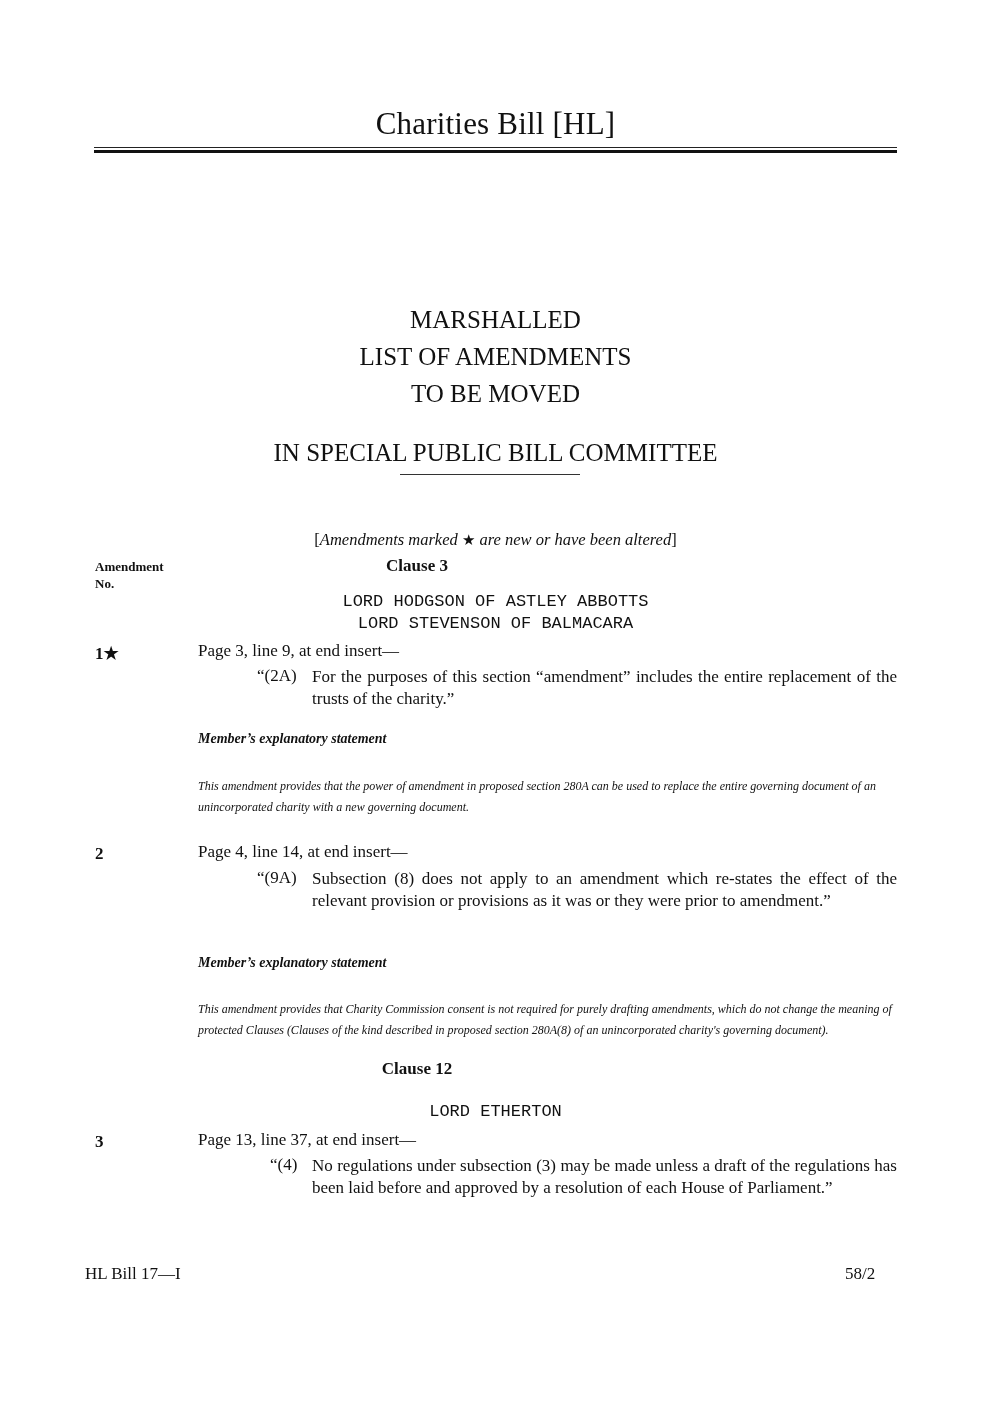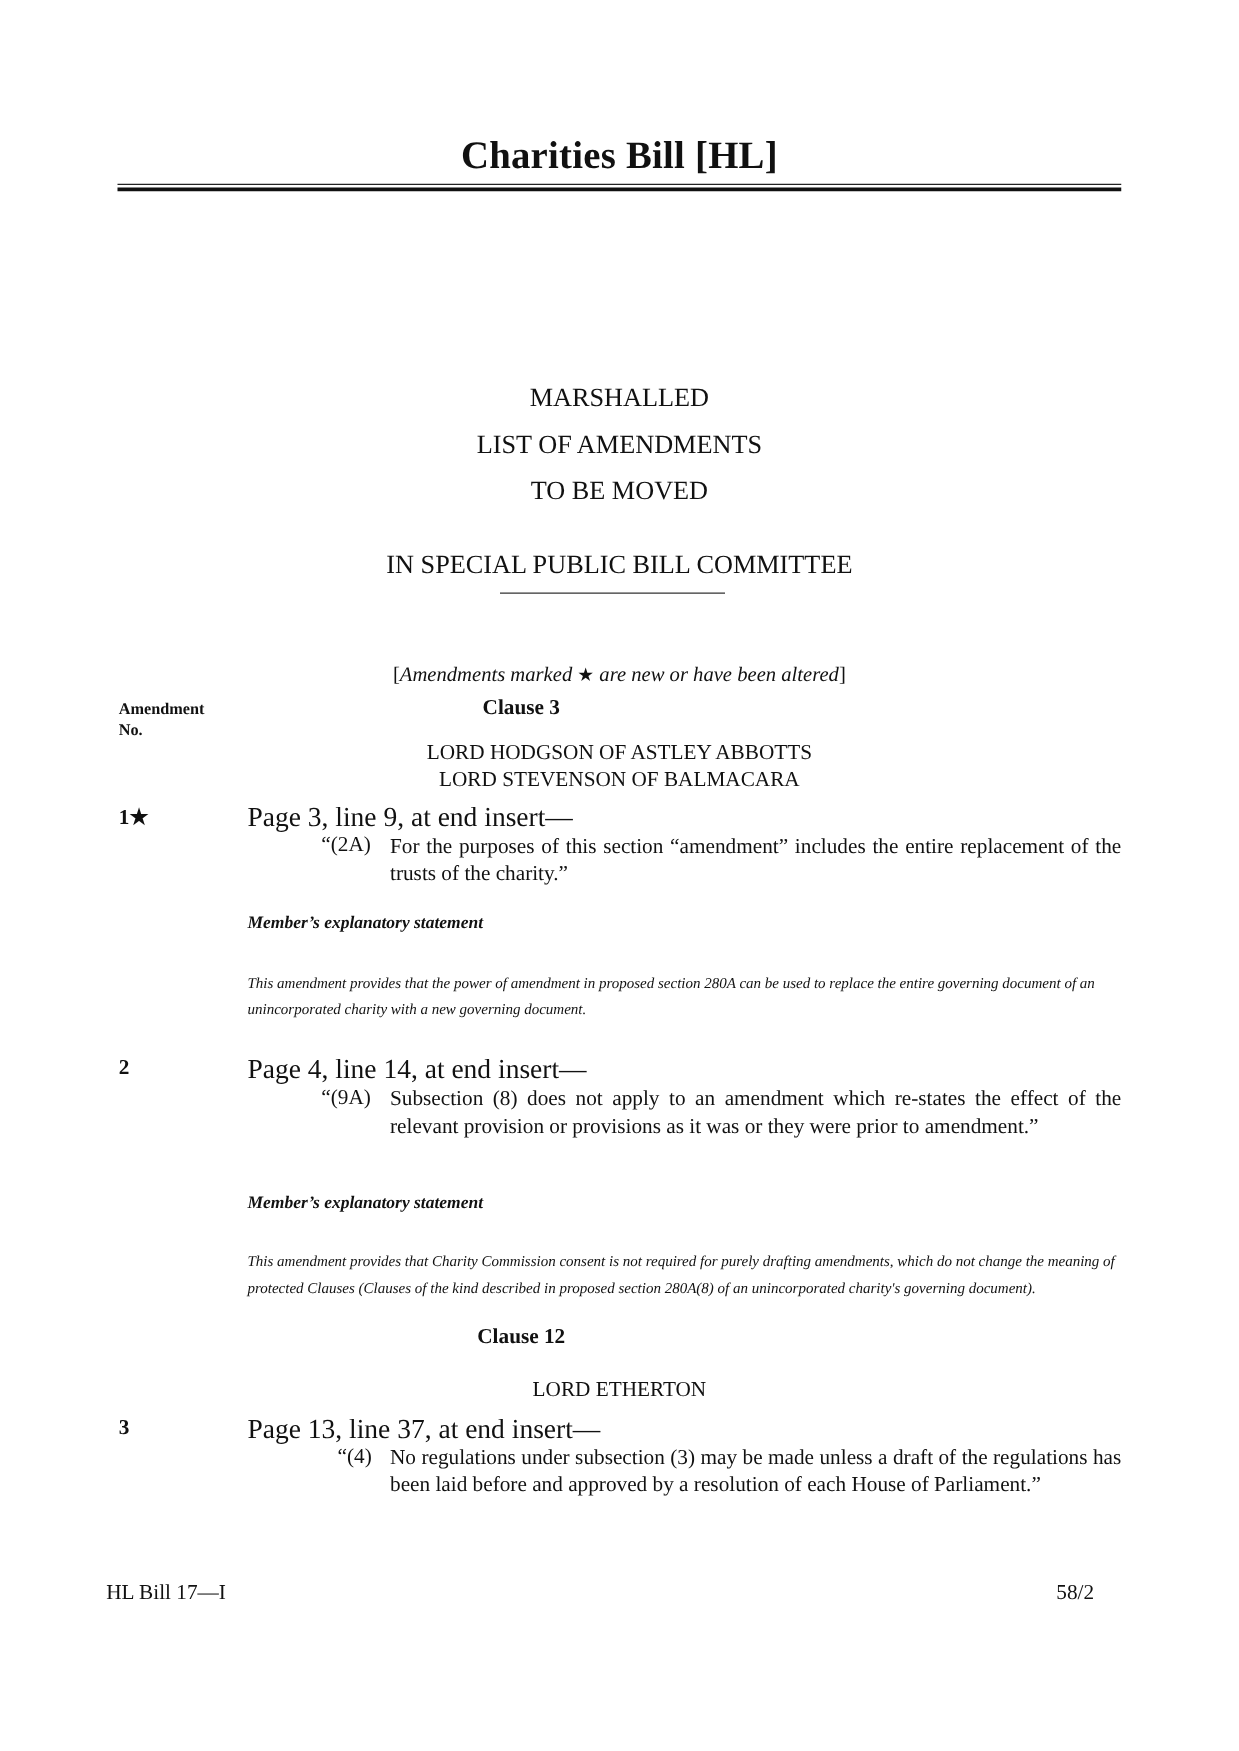"Charities Bill [HL]" .title { font-weight: bold -> normal }
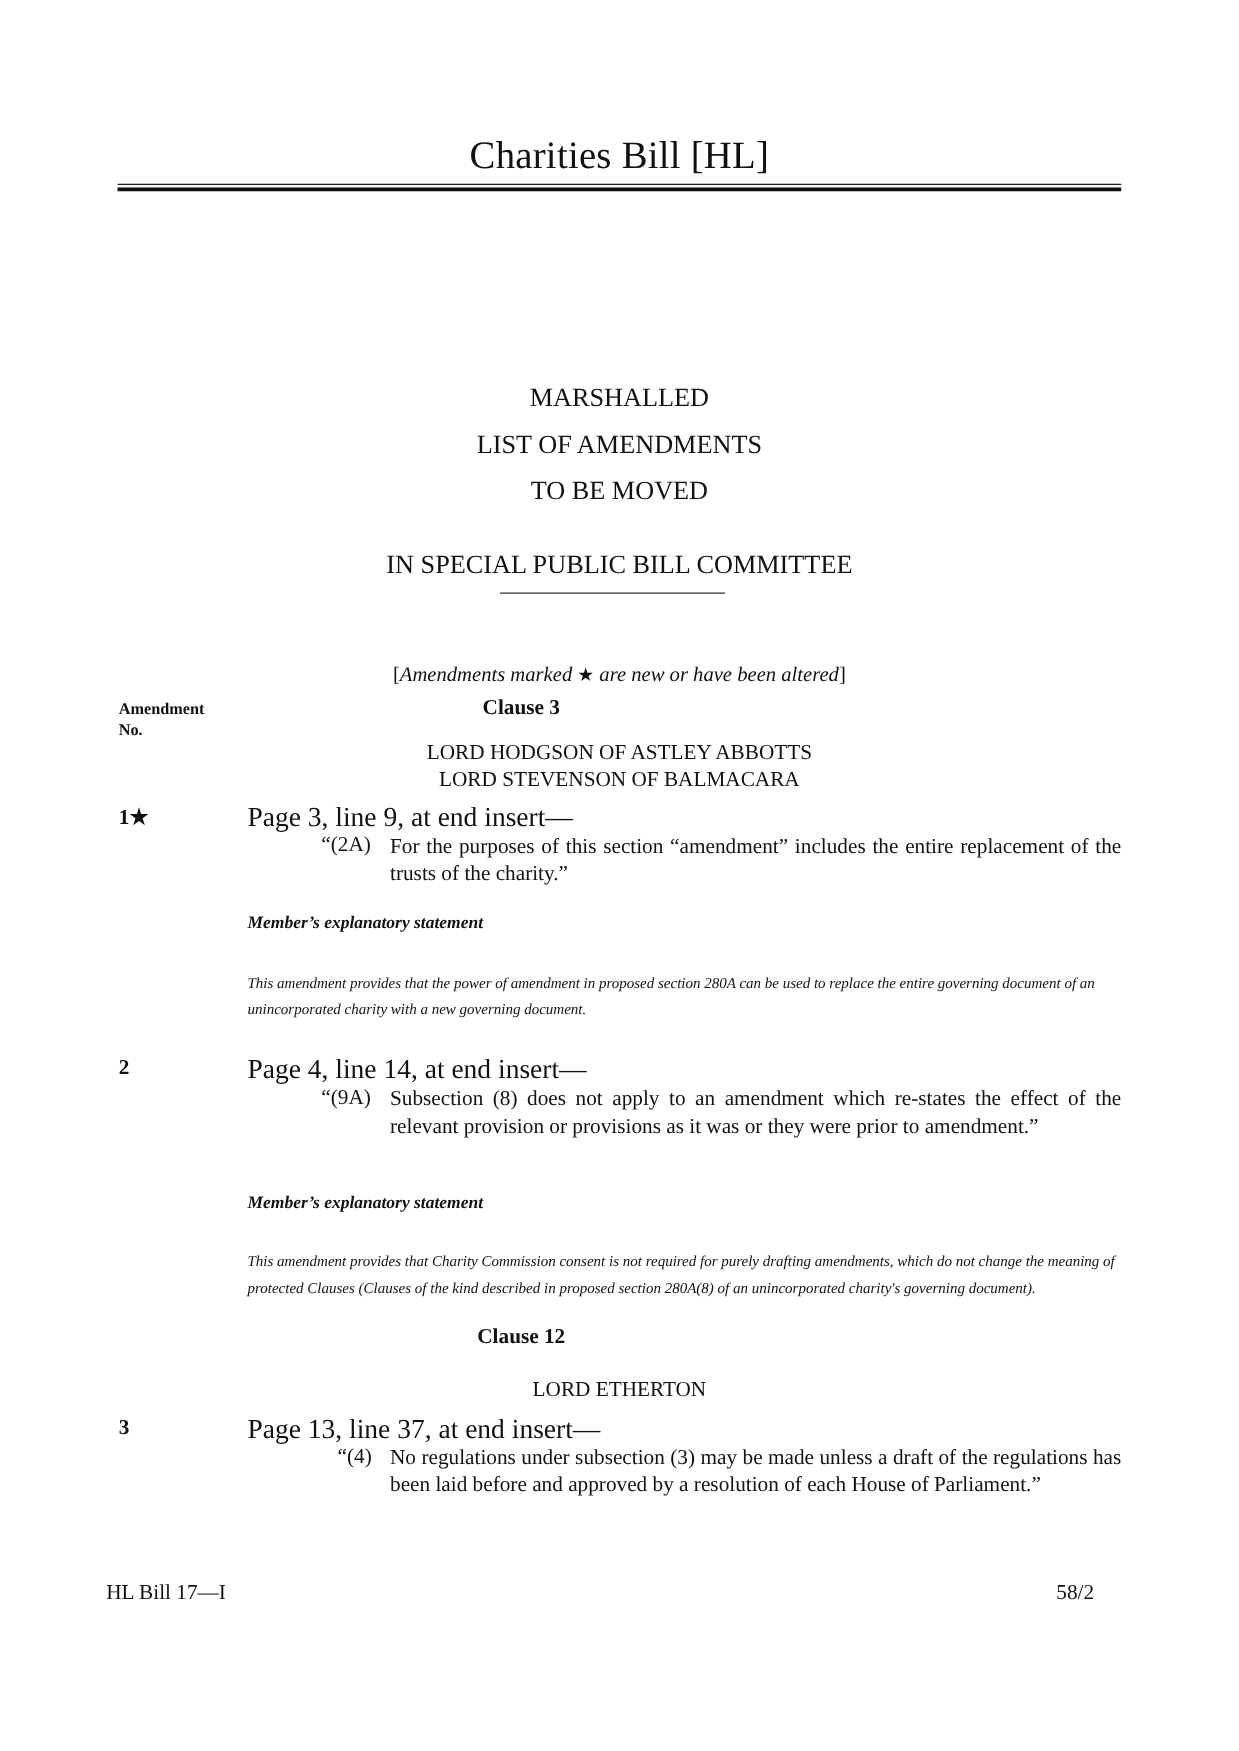"MARSHALLED" .heading-line { font-size: 21px -> 25px }
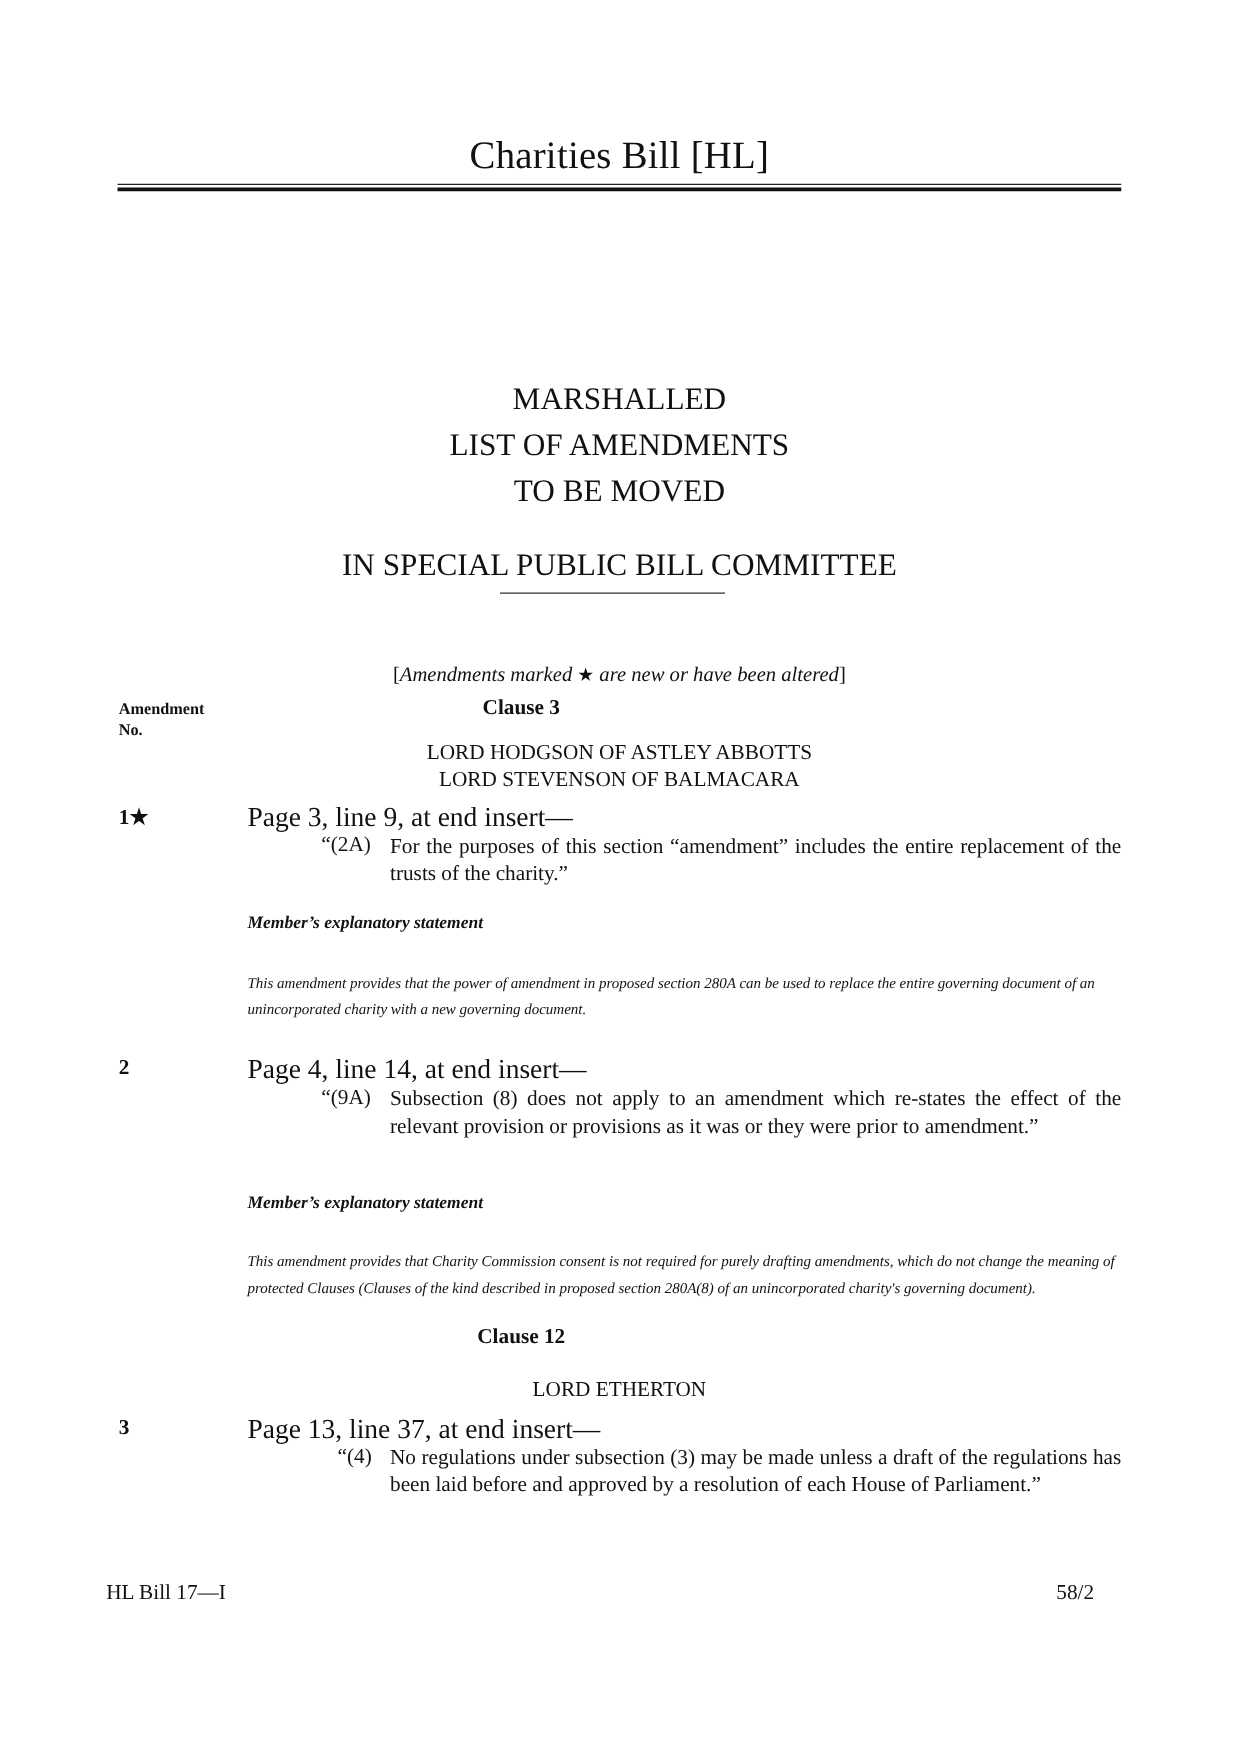"LORD HODGSON OF ASTLEY ABBOTTS" .member { font-family: none -> Liberation Mono, monospace }
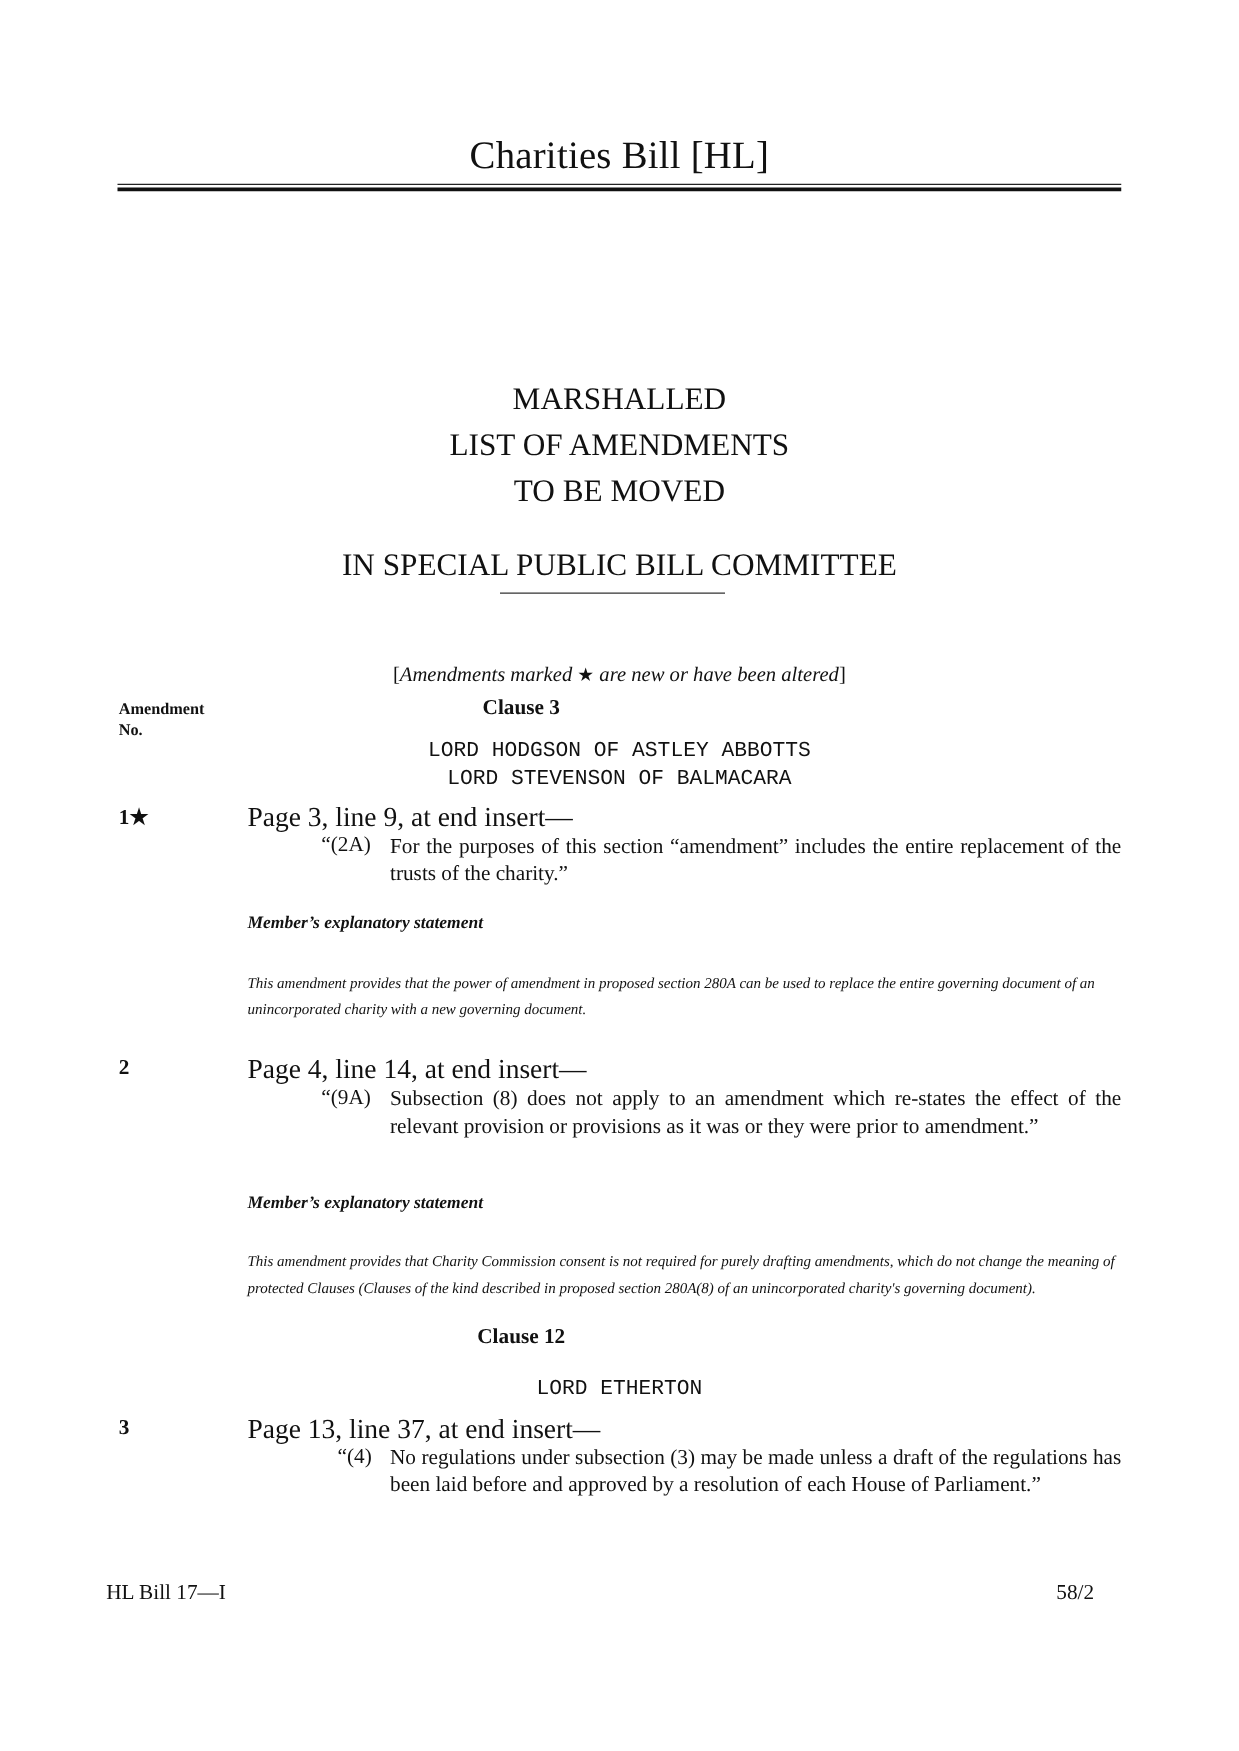"Page 3, line 9, at" .instr { font-size: 22px -> 17px }
